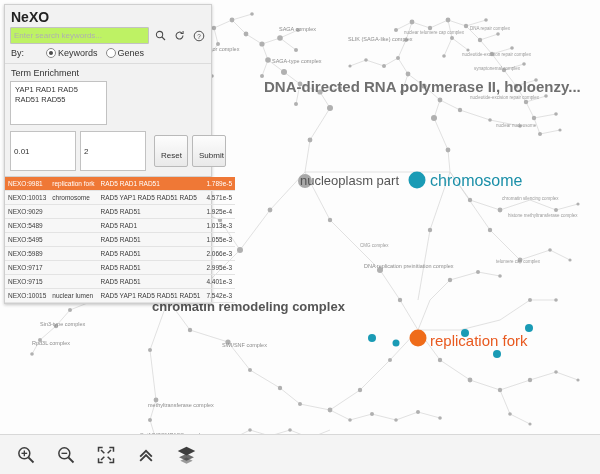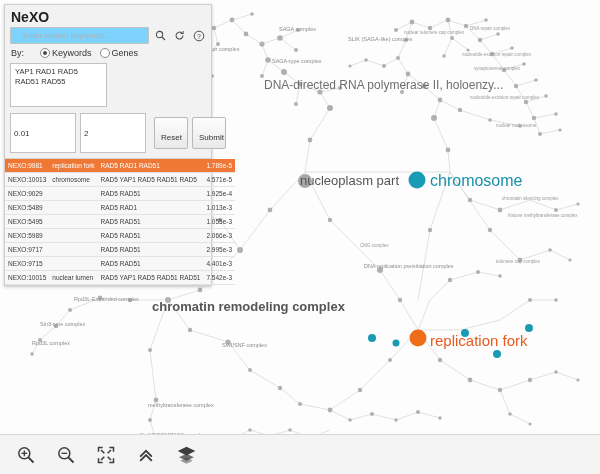"Enter search keywords..." #search-input { background: #7dd3fc -> #bef264; padding: 0 12px -> 0 3px }
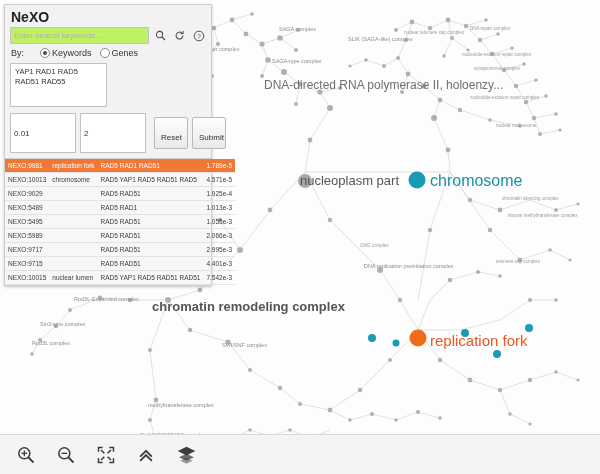"By:" .radio-row .by-label { margin-right: 8px -> 14px }
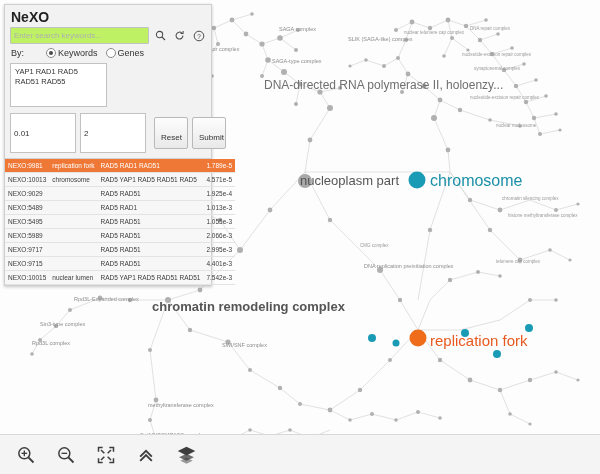"Term Enrichment" div.section-hdr { html: none -> <div>Term Enrichment</div> }
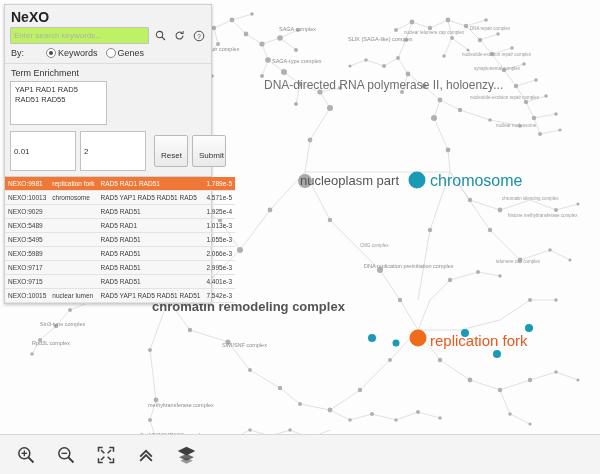"DNA-directed RNA polymerase II," .node-label.mid { font-size: 12px -> 15px; font-weight: none -> bold }
